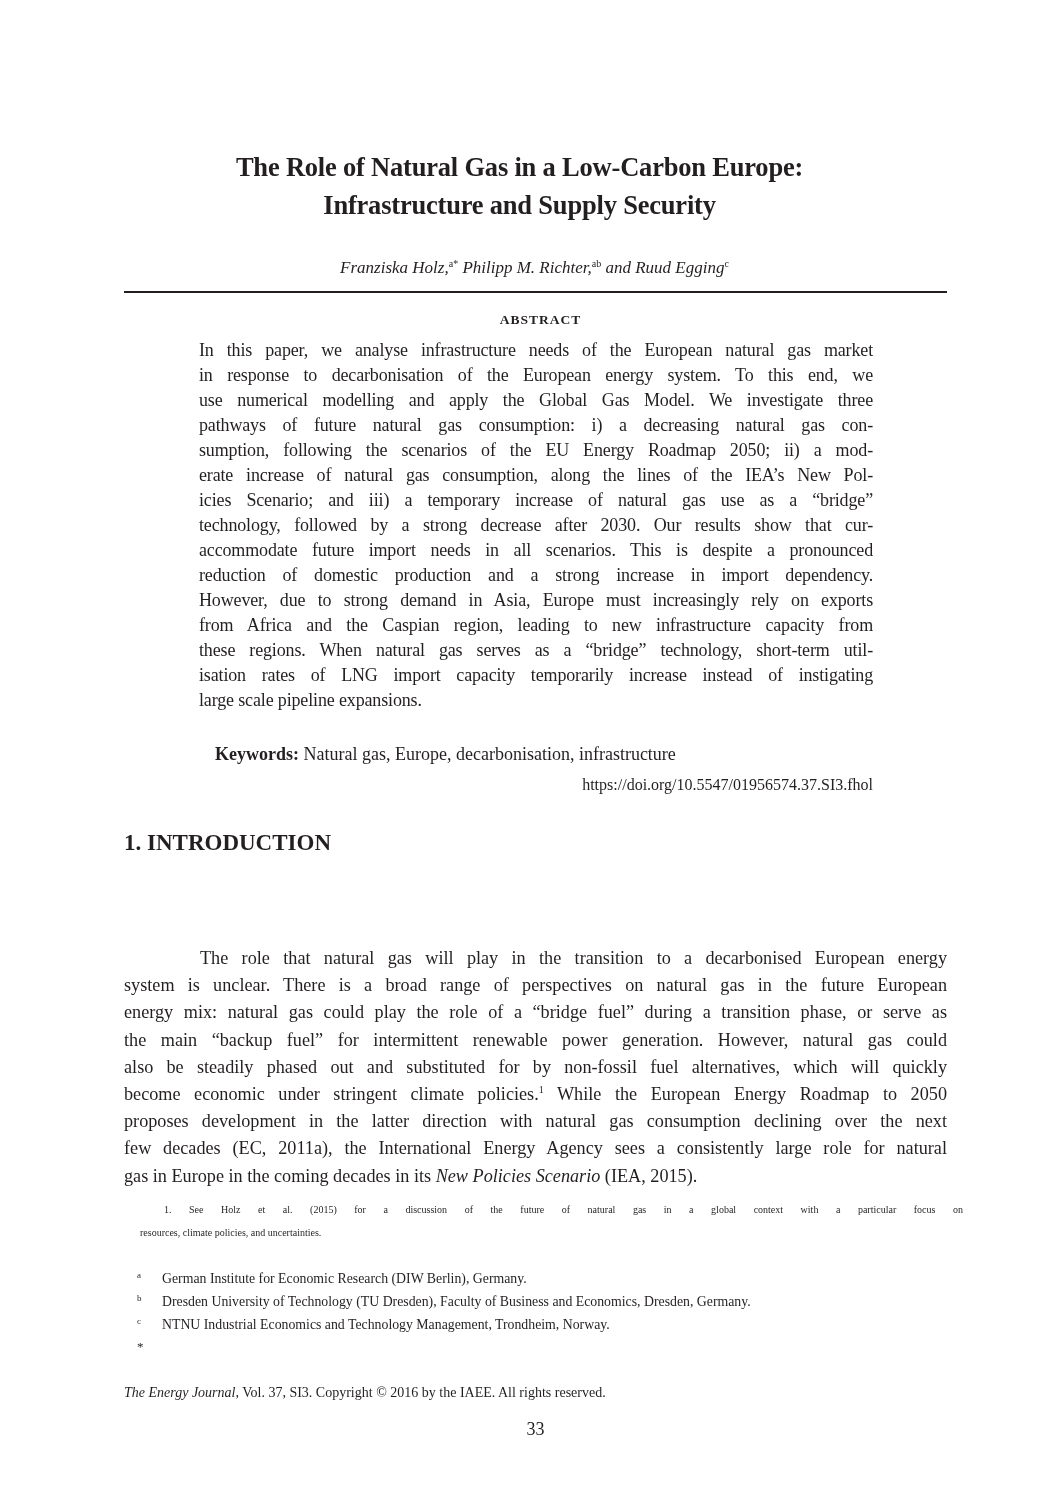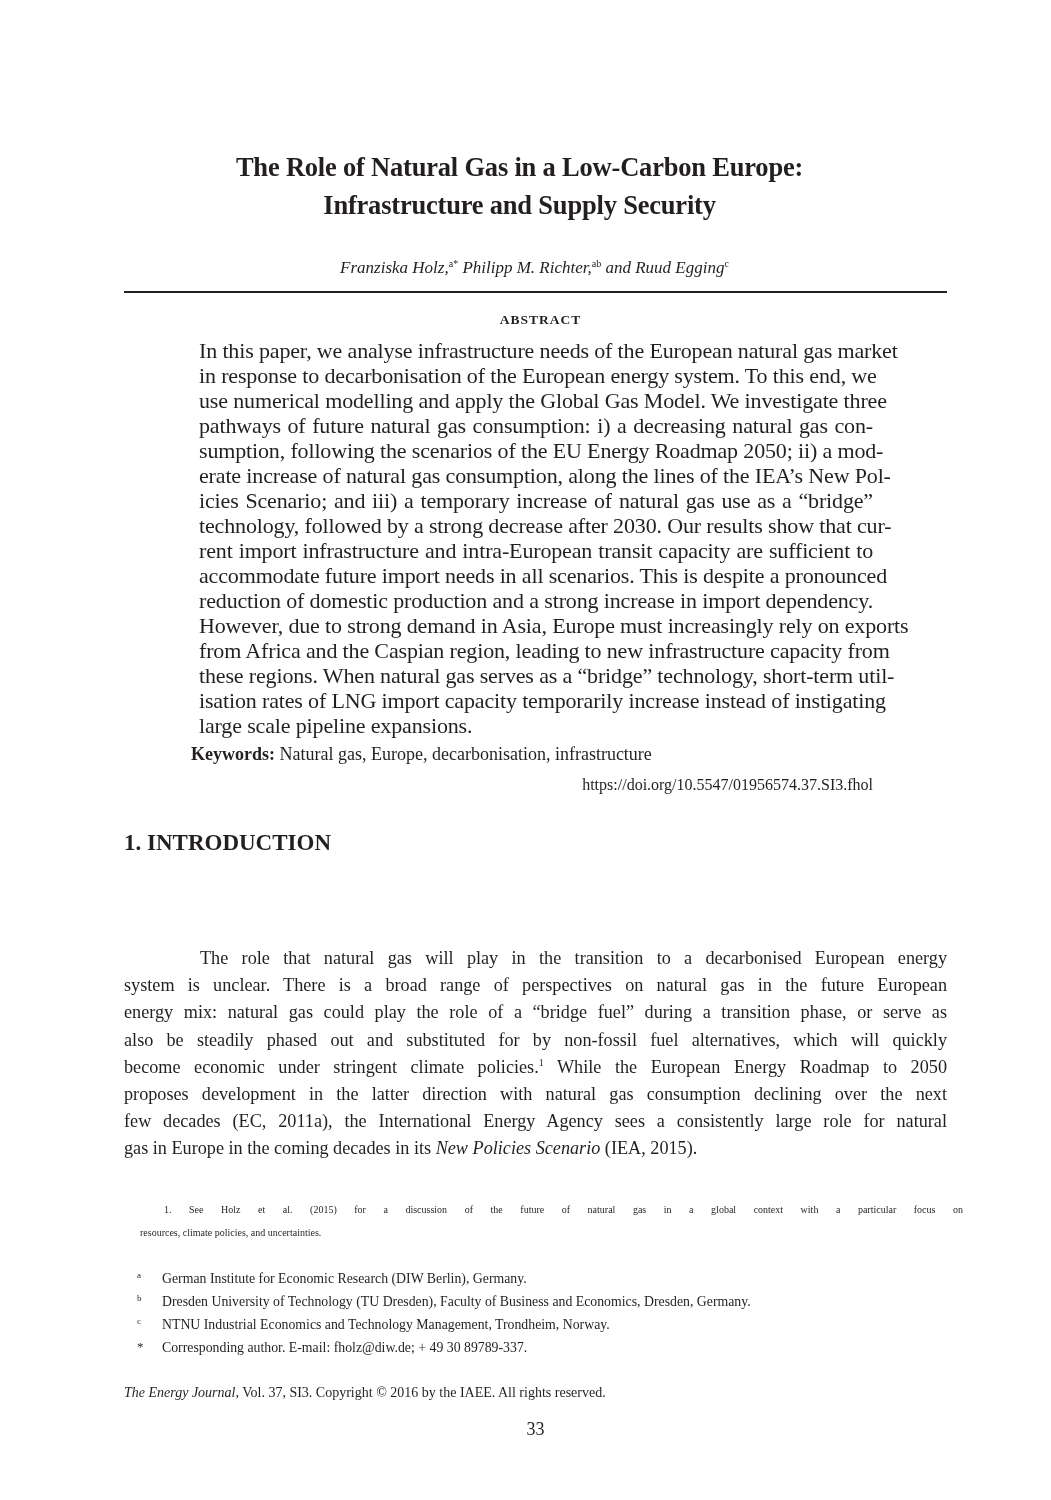"In this paper, we analyse" .abstract-body { font-size: 22px -> 18px }
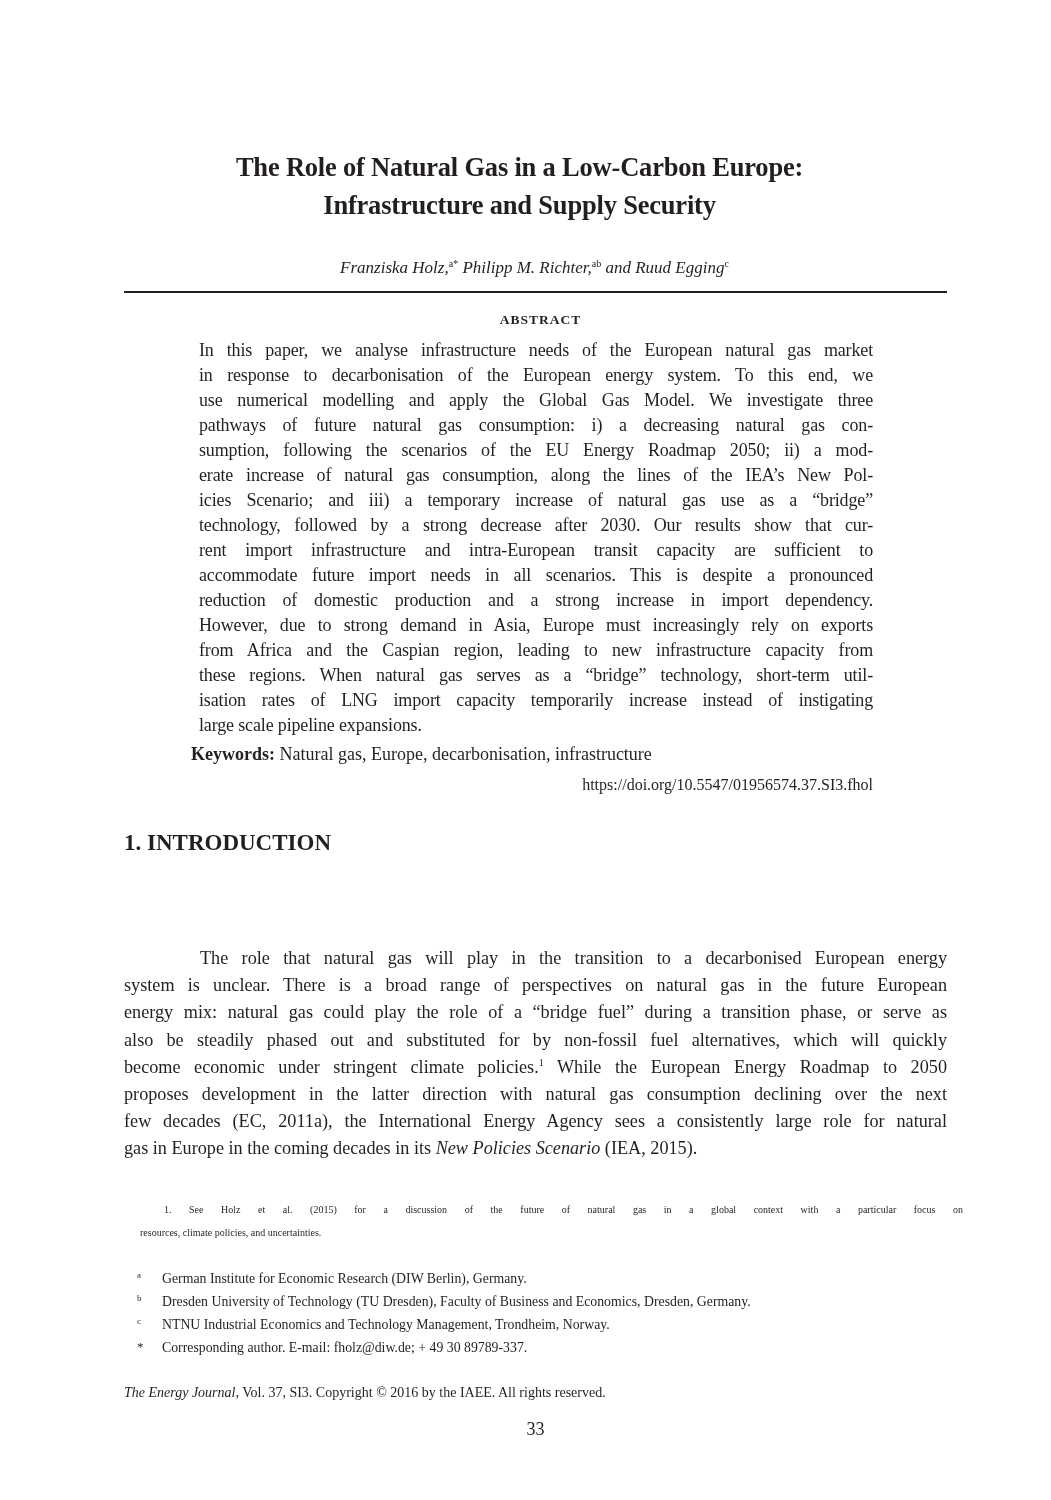"rent import infrastructure and" span.line { html: <span>rent import infrastructure and intra-European transit capacity are sufficient to</span> -> none }
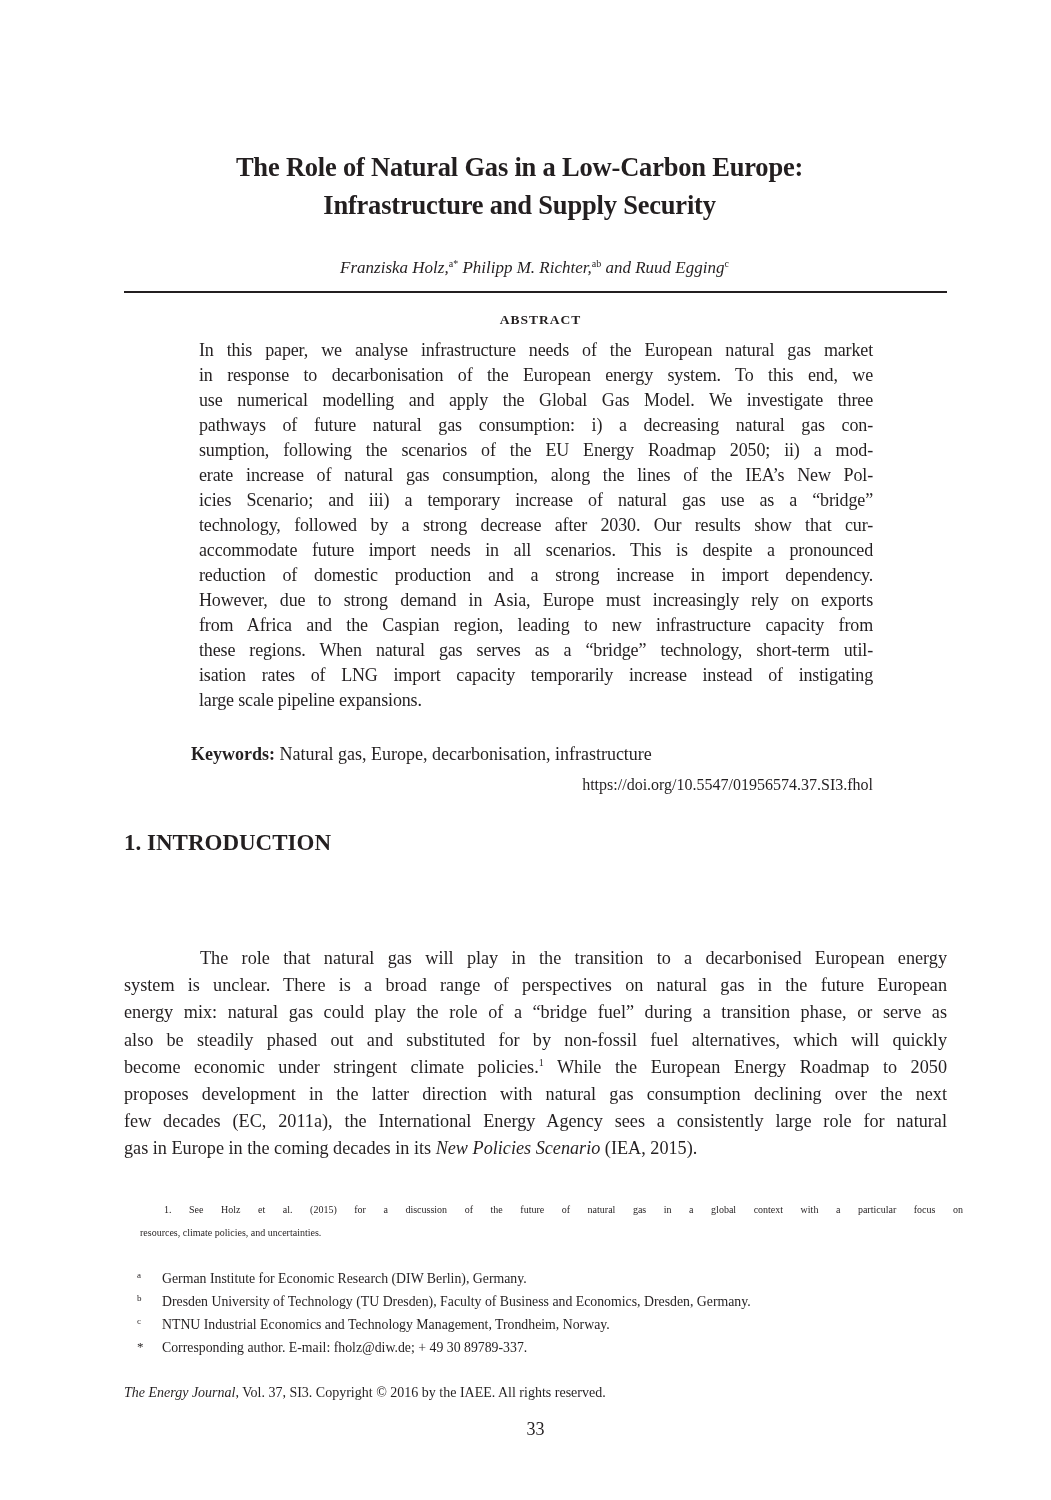"Keywords: Natural gas, Europe," .keywords { left: 191px -> 215px }
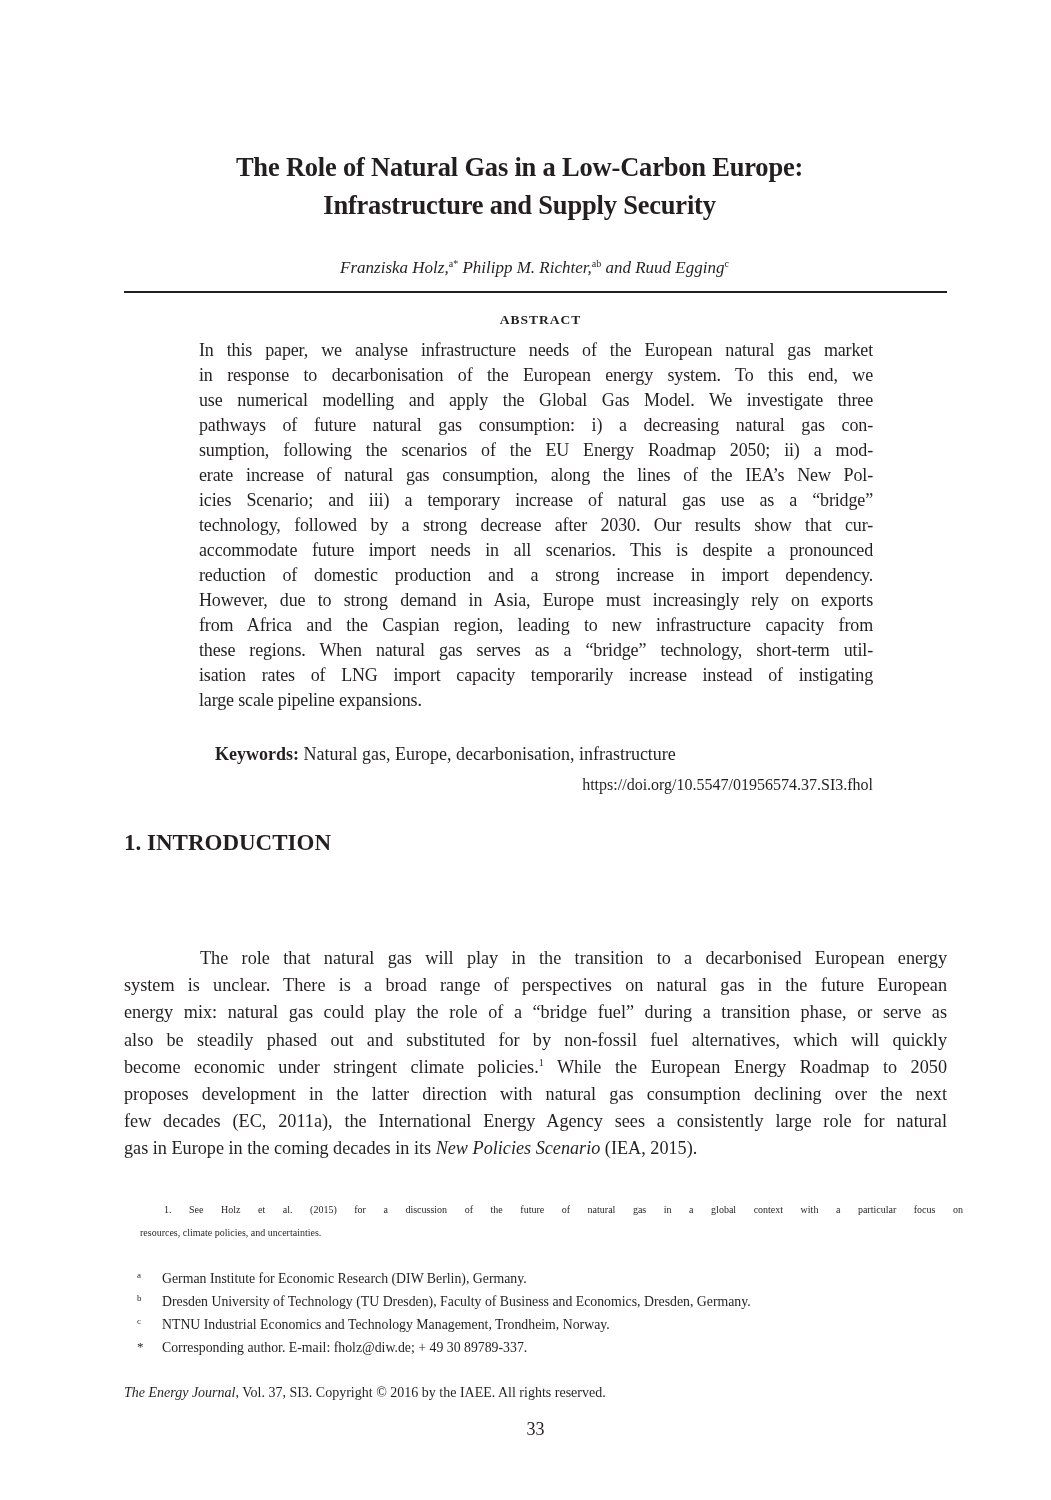"the main “backup fuel” for" span.line { html: none -> <span>the main “backup fuel” for intermittent renewable power generation. However, natural gas could</span> }
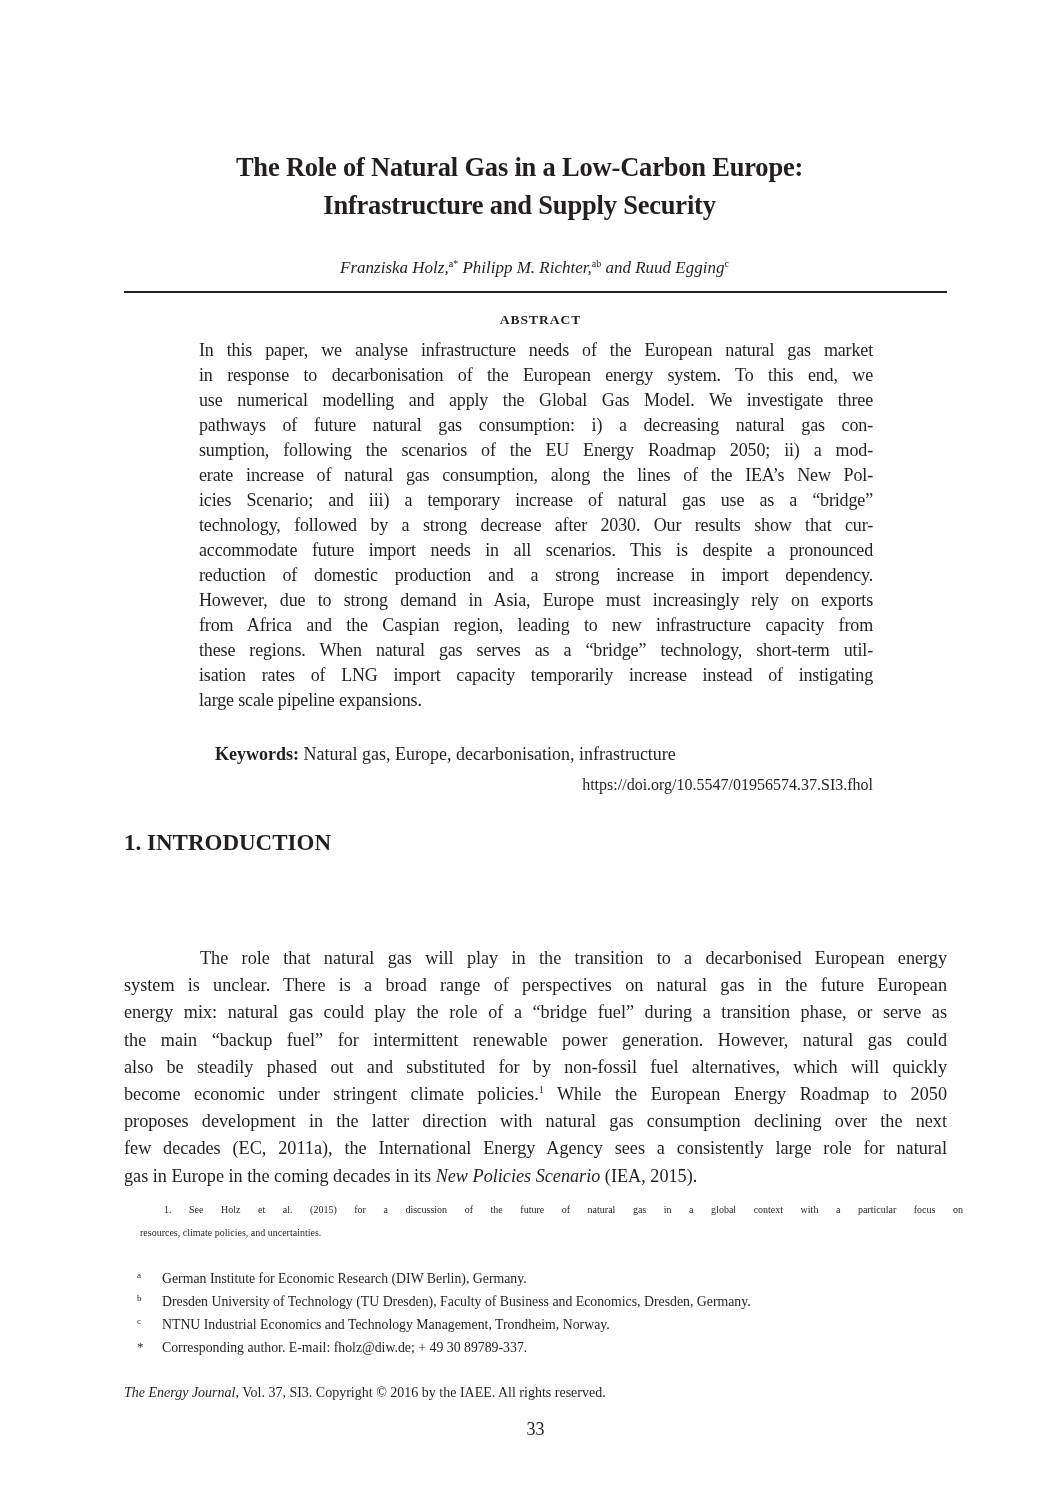"Corresponding author. E-mail:" span { html: <span>Corresponding author. E-mail: fholz@diw.de; + 49 30 89789-337.</span> -> none }
